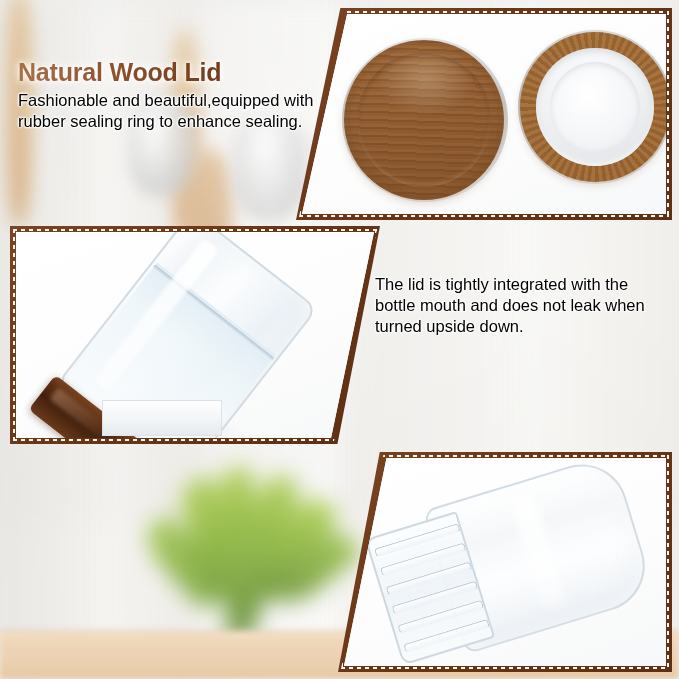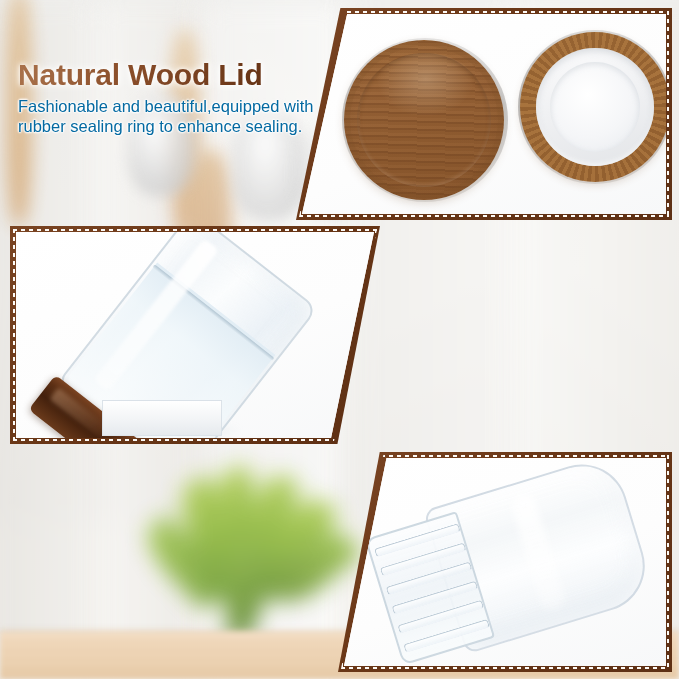"Natural Wood Lid" .feature-title { font-size: 30px -> 25px }
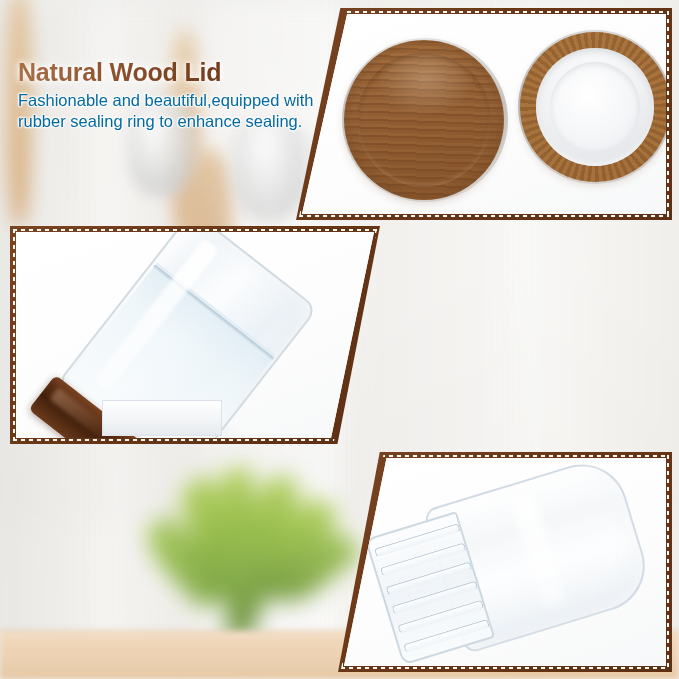"Fashionable and beautiful,equipped with" .feature-body { color: #0369a1 -> #000000 }
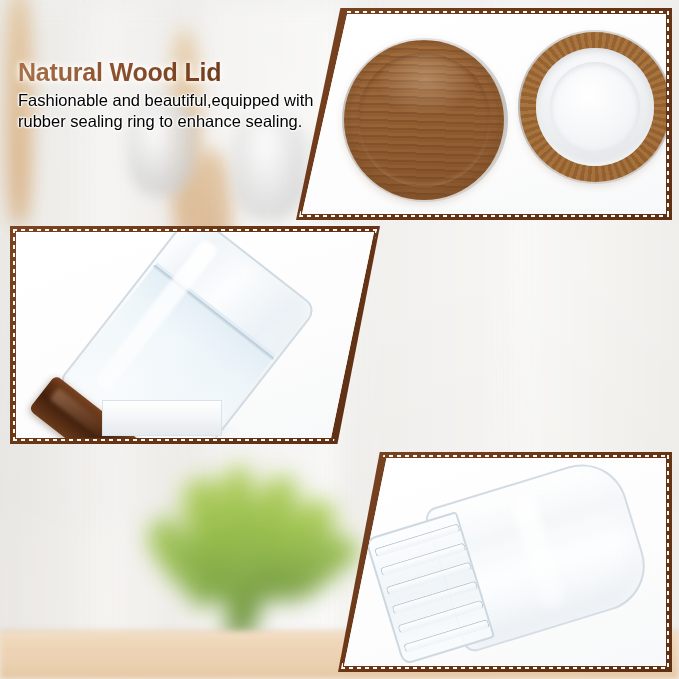"The lid is tightly integrated" p.feature-body { html: none -> <p>The lid is tightly integrated with the bottle mouth and does not leak when turned upside down.</p> }
